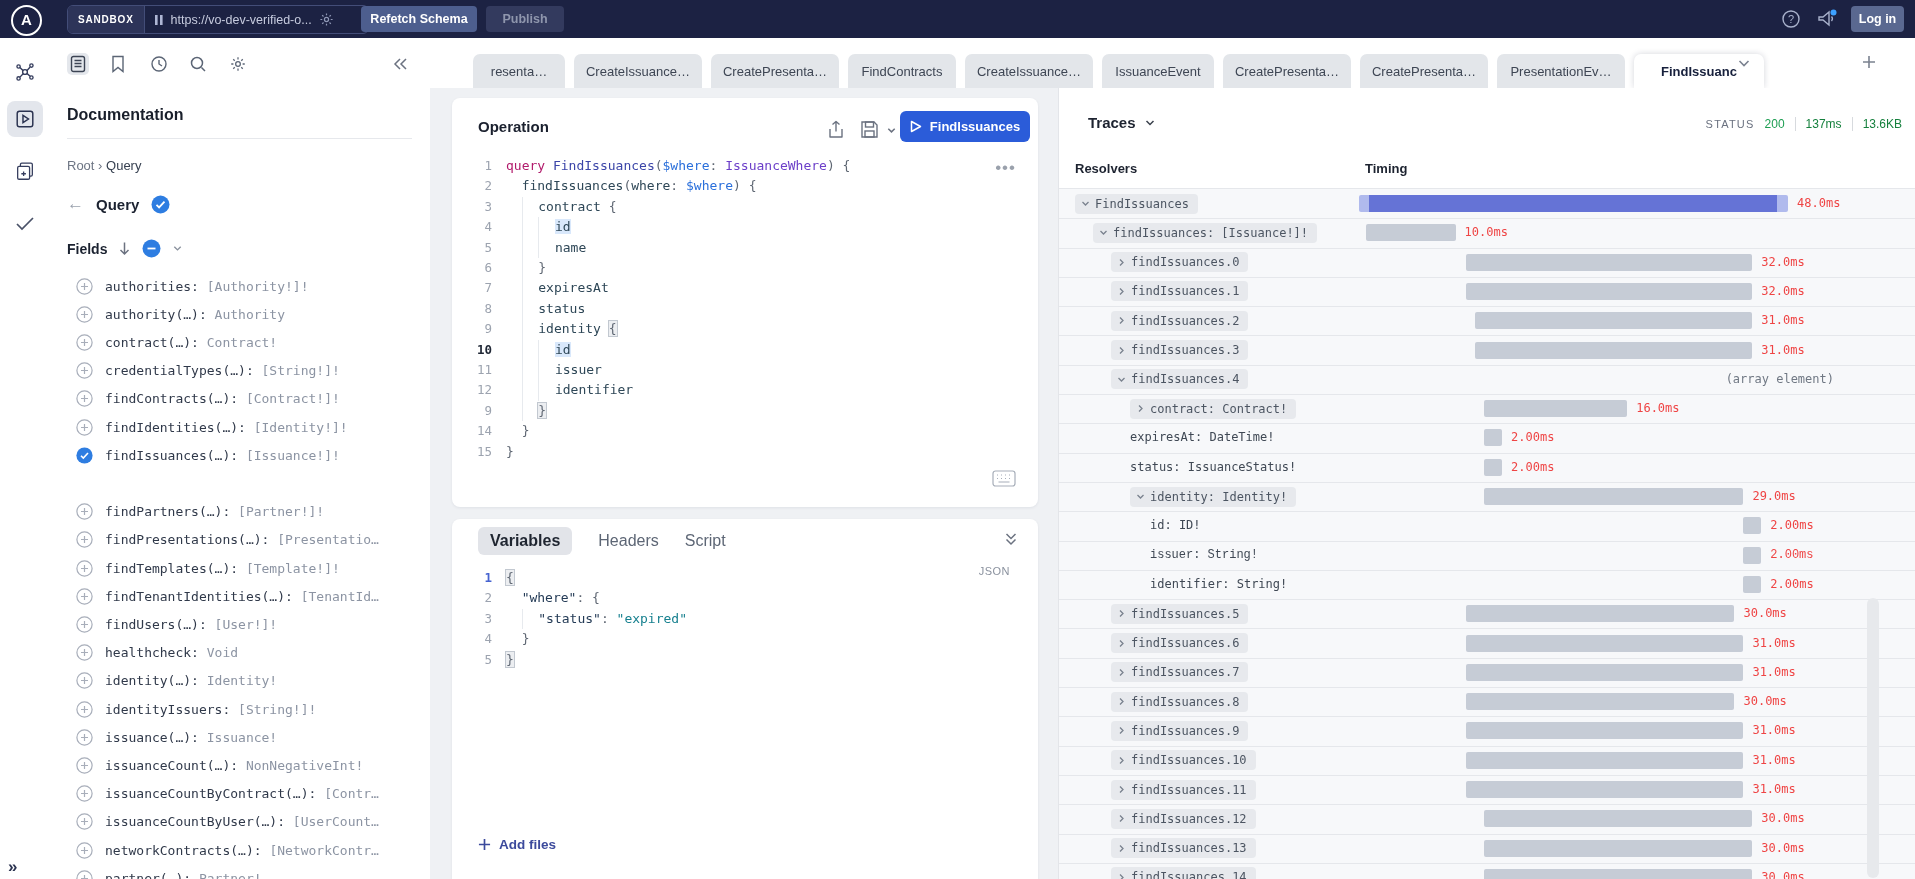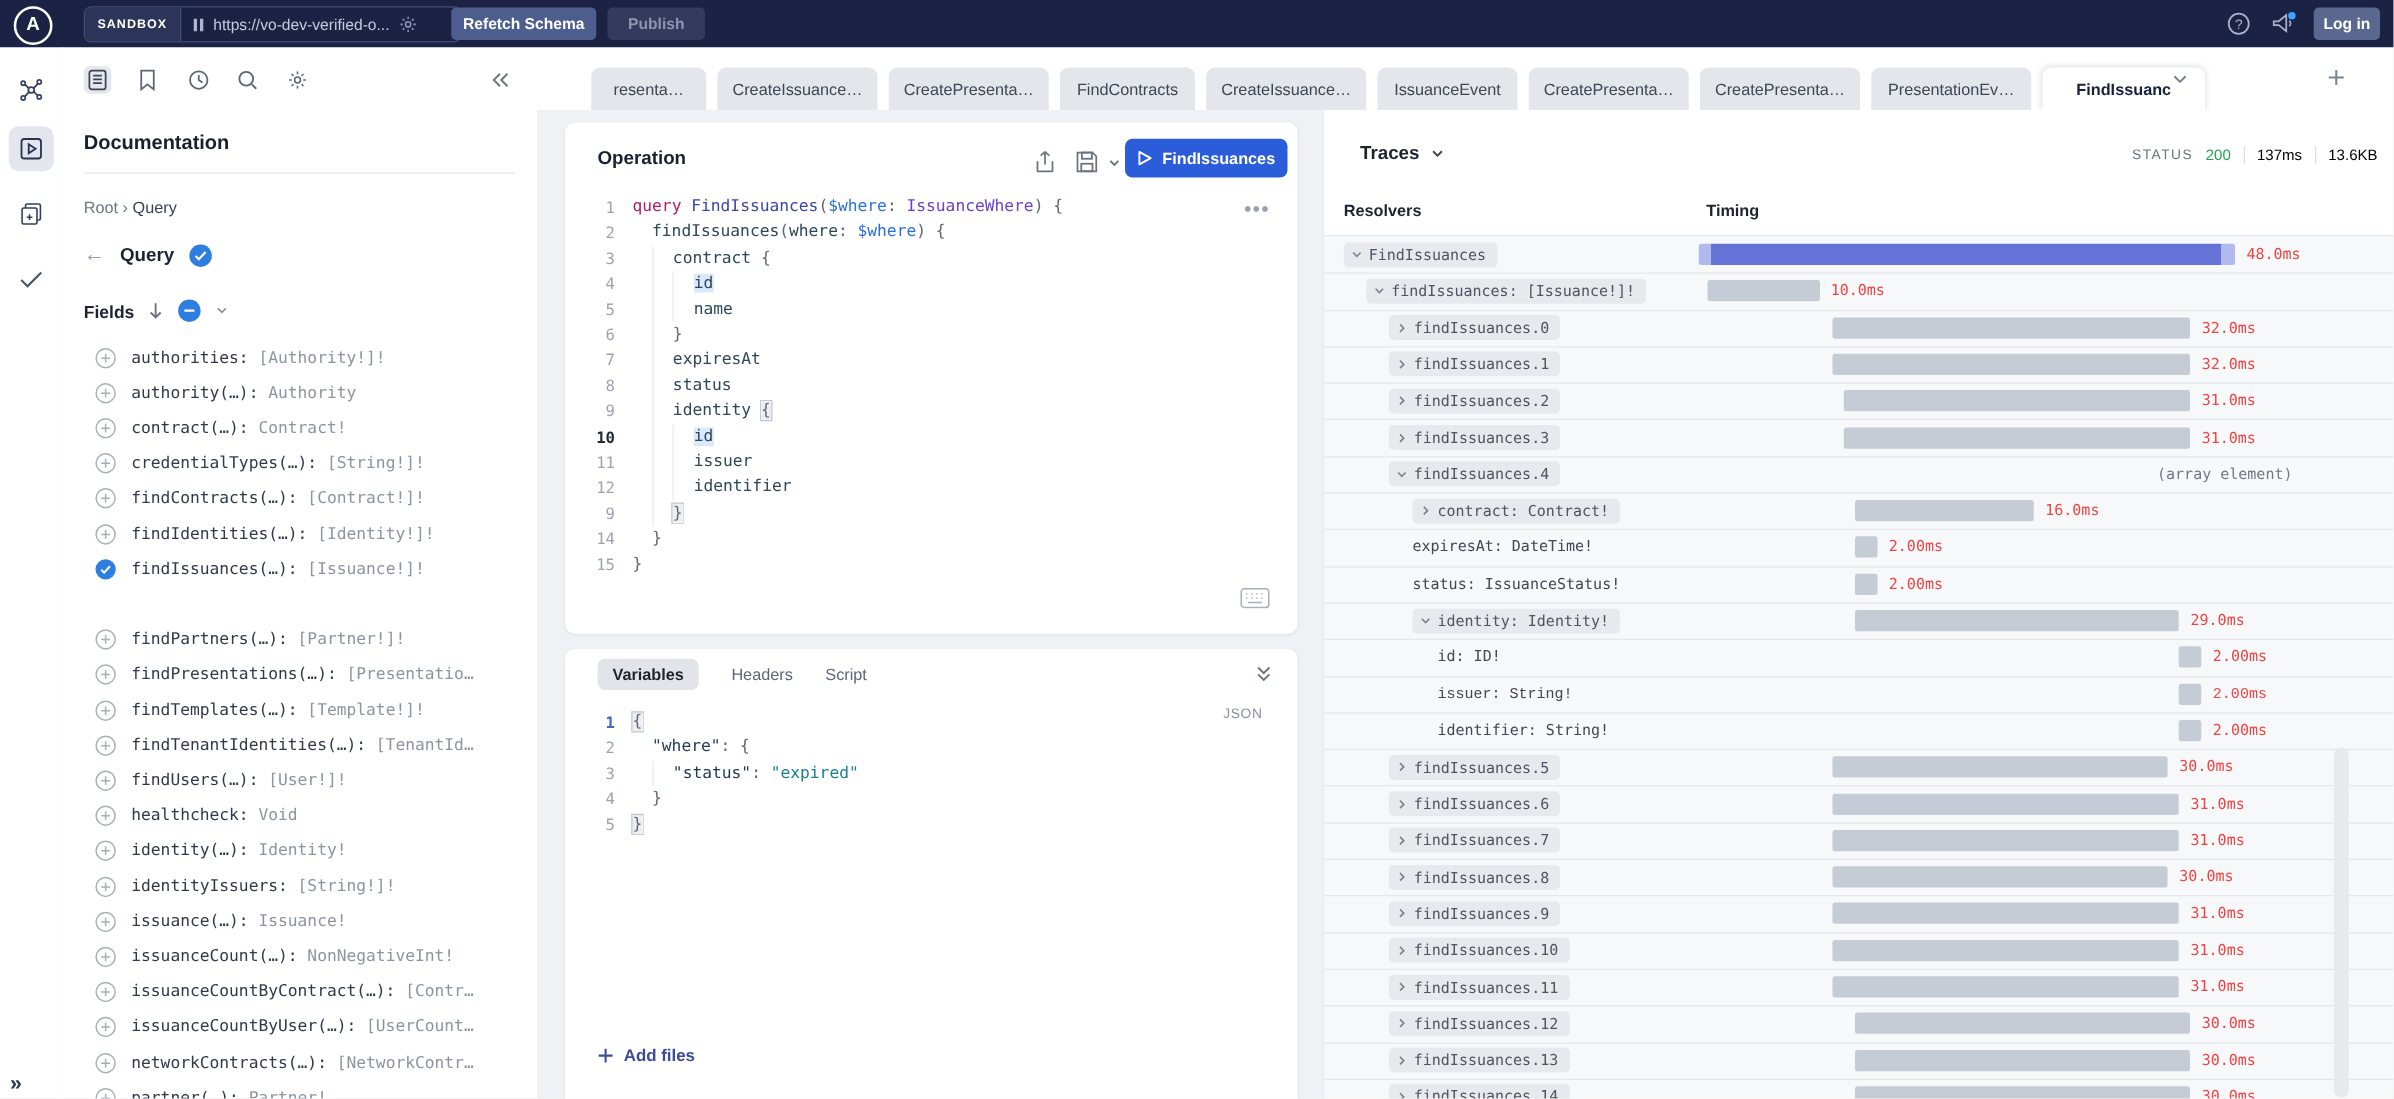"137ms" .st-val { color: #000000 -> #15803d }
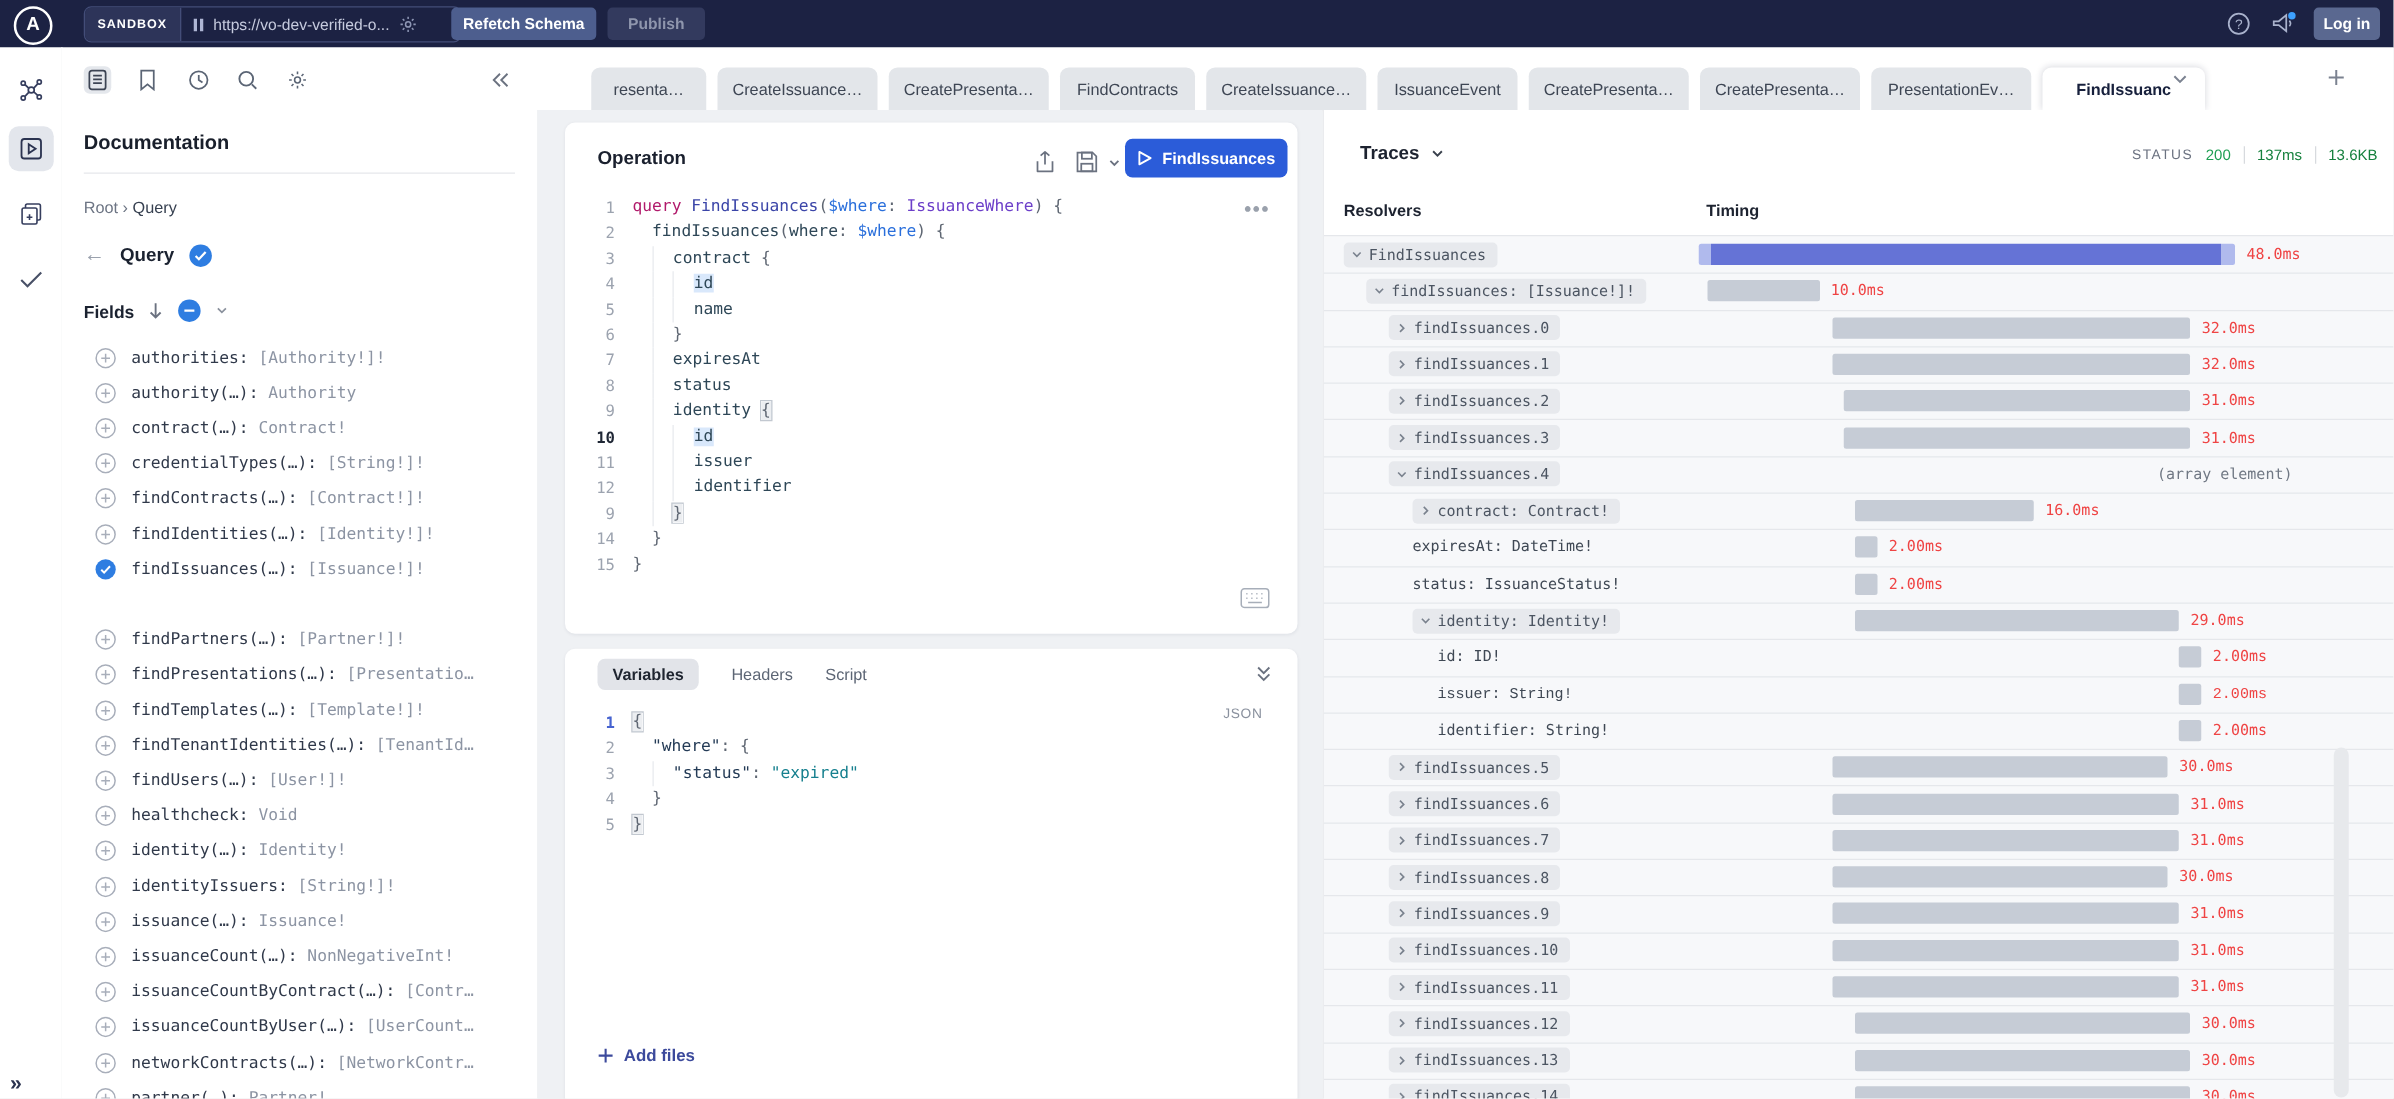"Variables" .vtab { font-size: 13px -> 16px }
